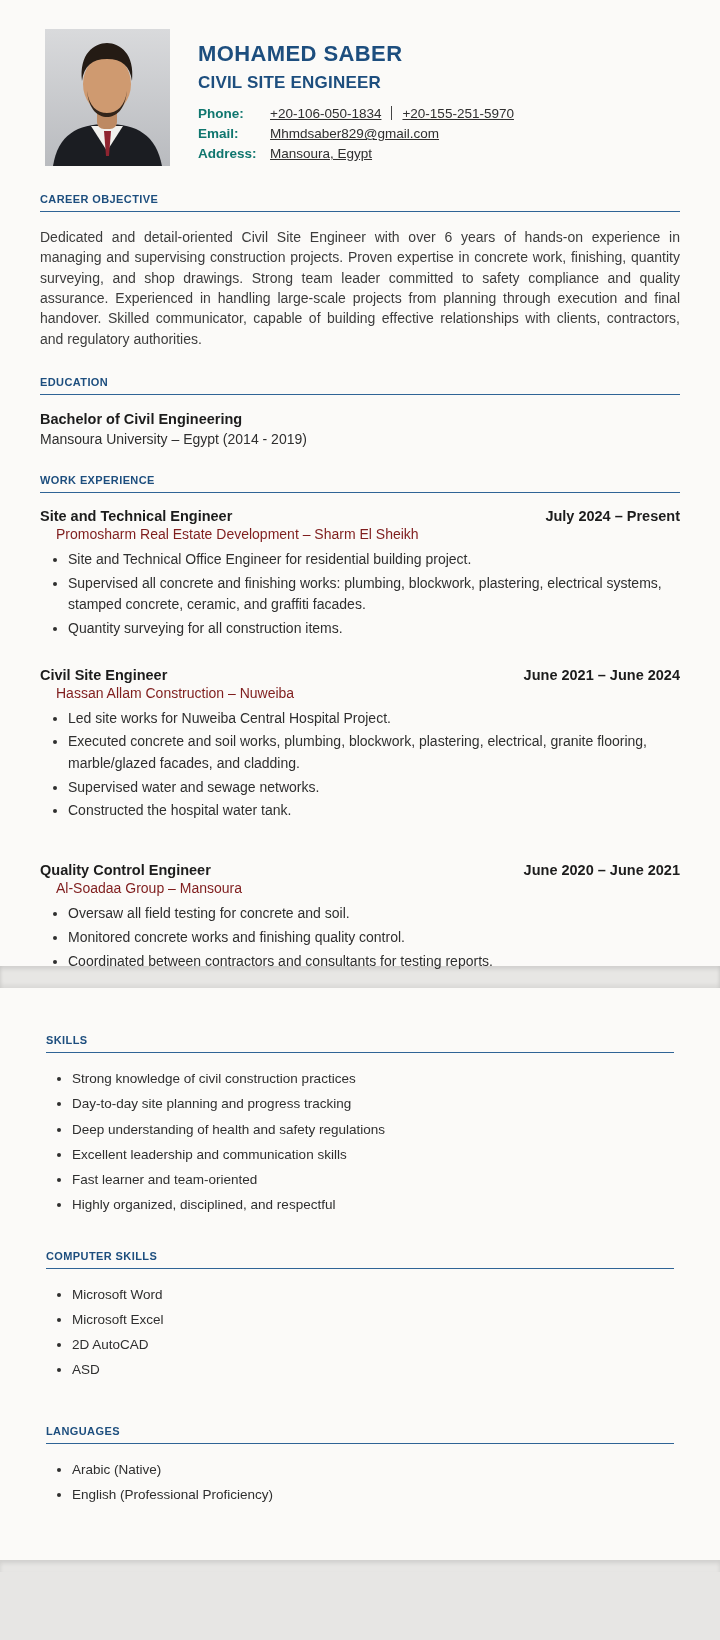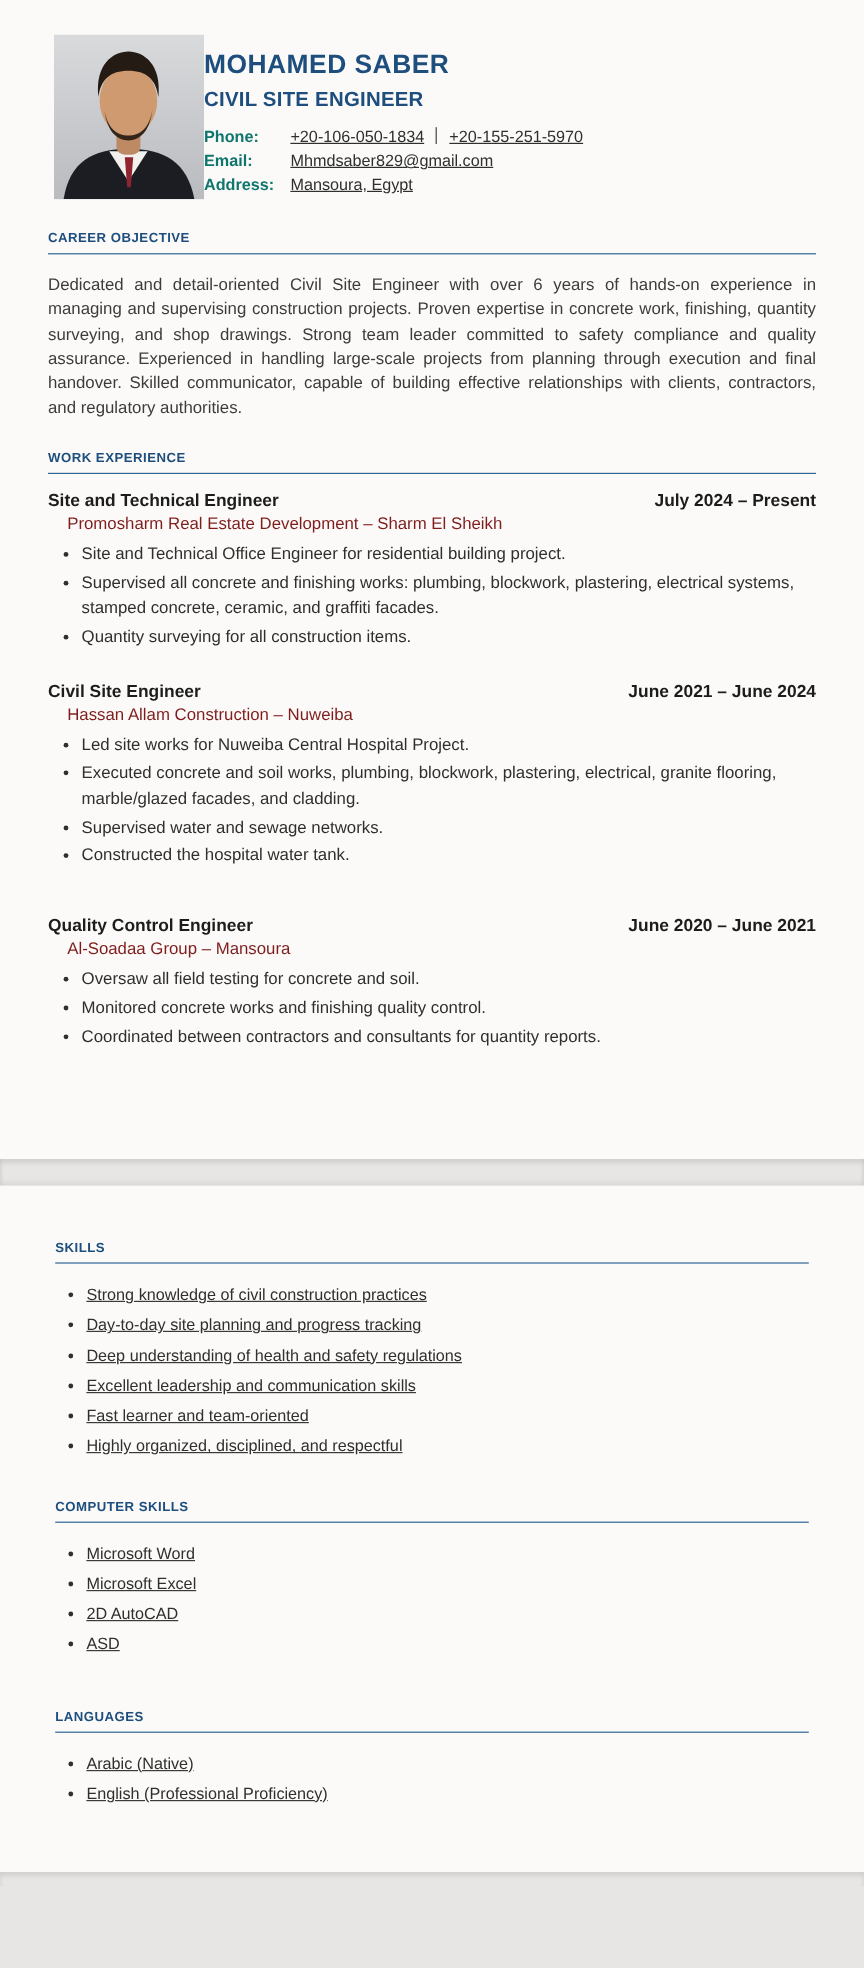"MOHAMED SABER" .header { gap: none -> 28px }
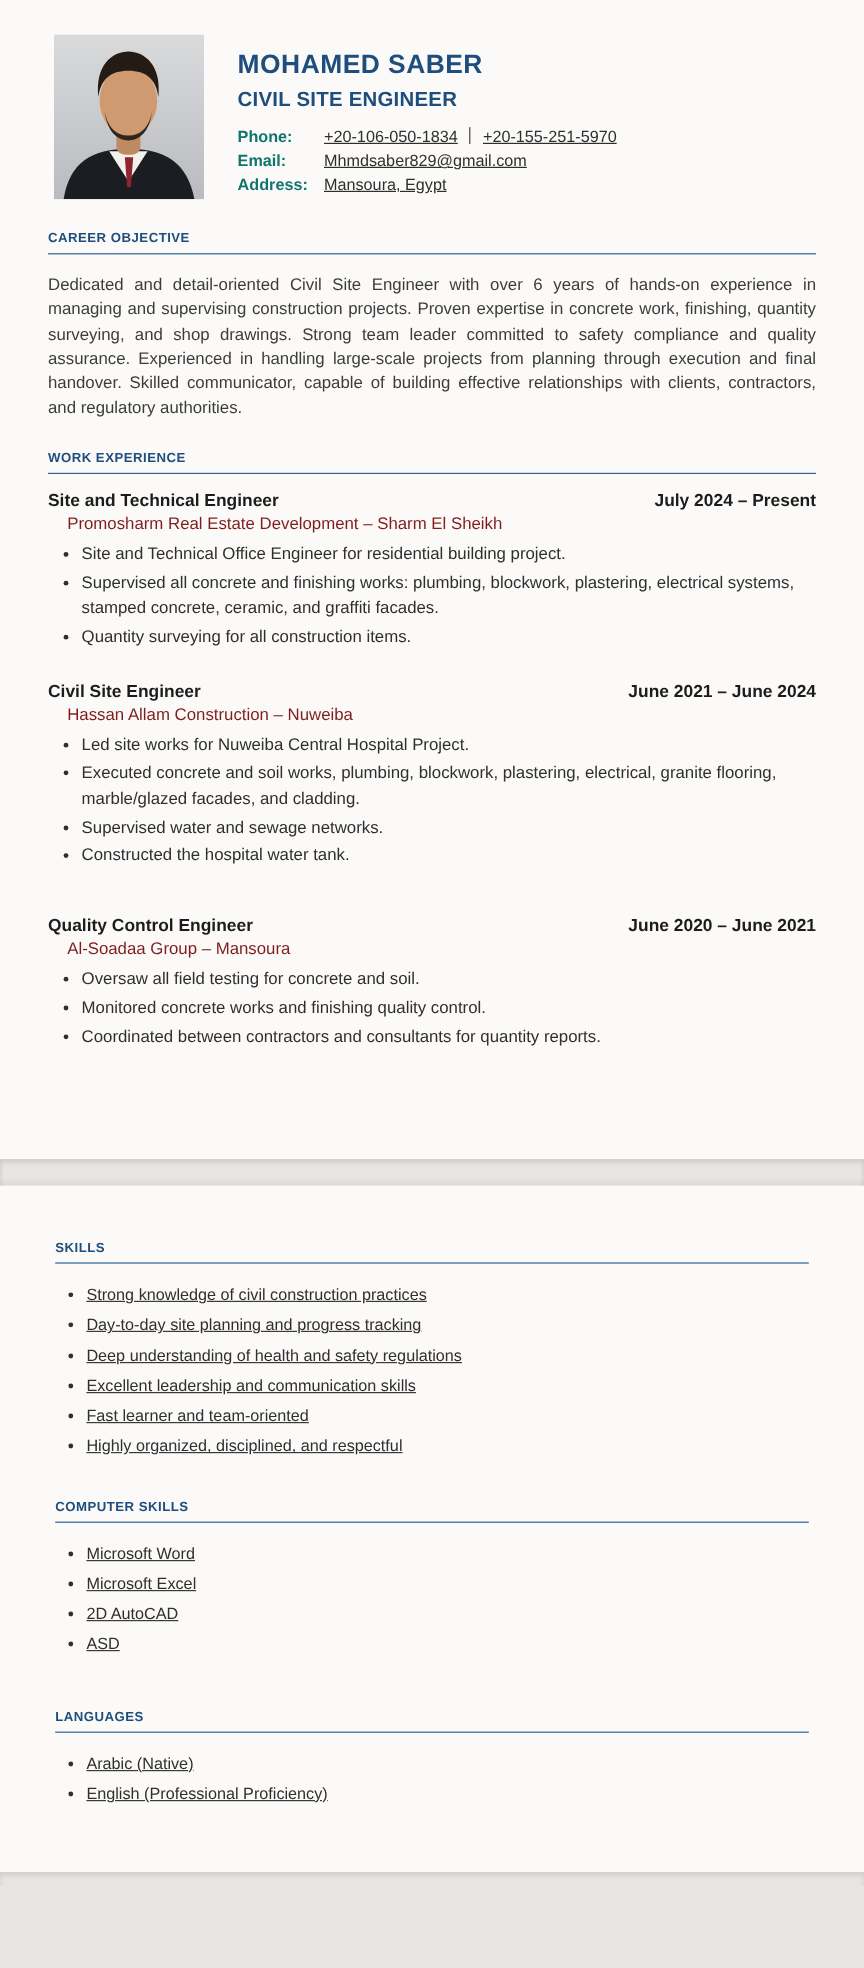"EDUCATION" div.section { html: none -> <div> <div>EDUCATION</div> <div>Bachelor of Civil Engineering</div> <div>Mansoura University – Egypt (2014 - 2019)</div> </div> }
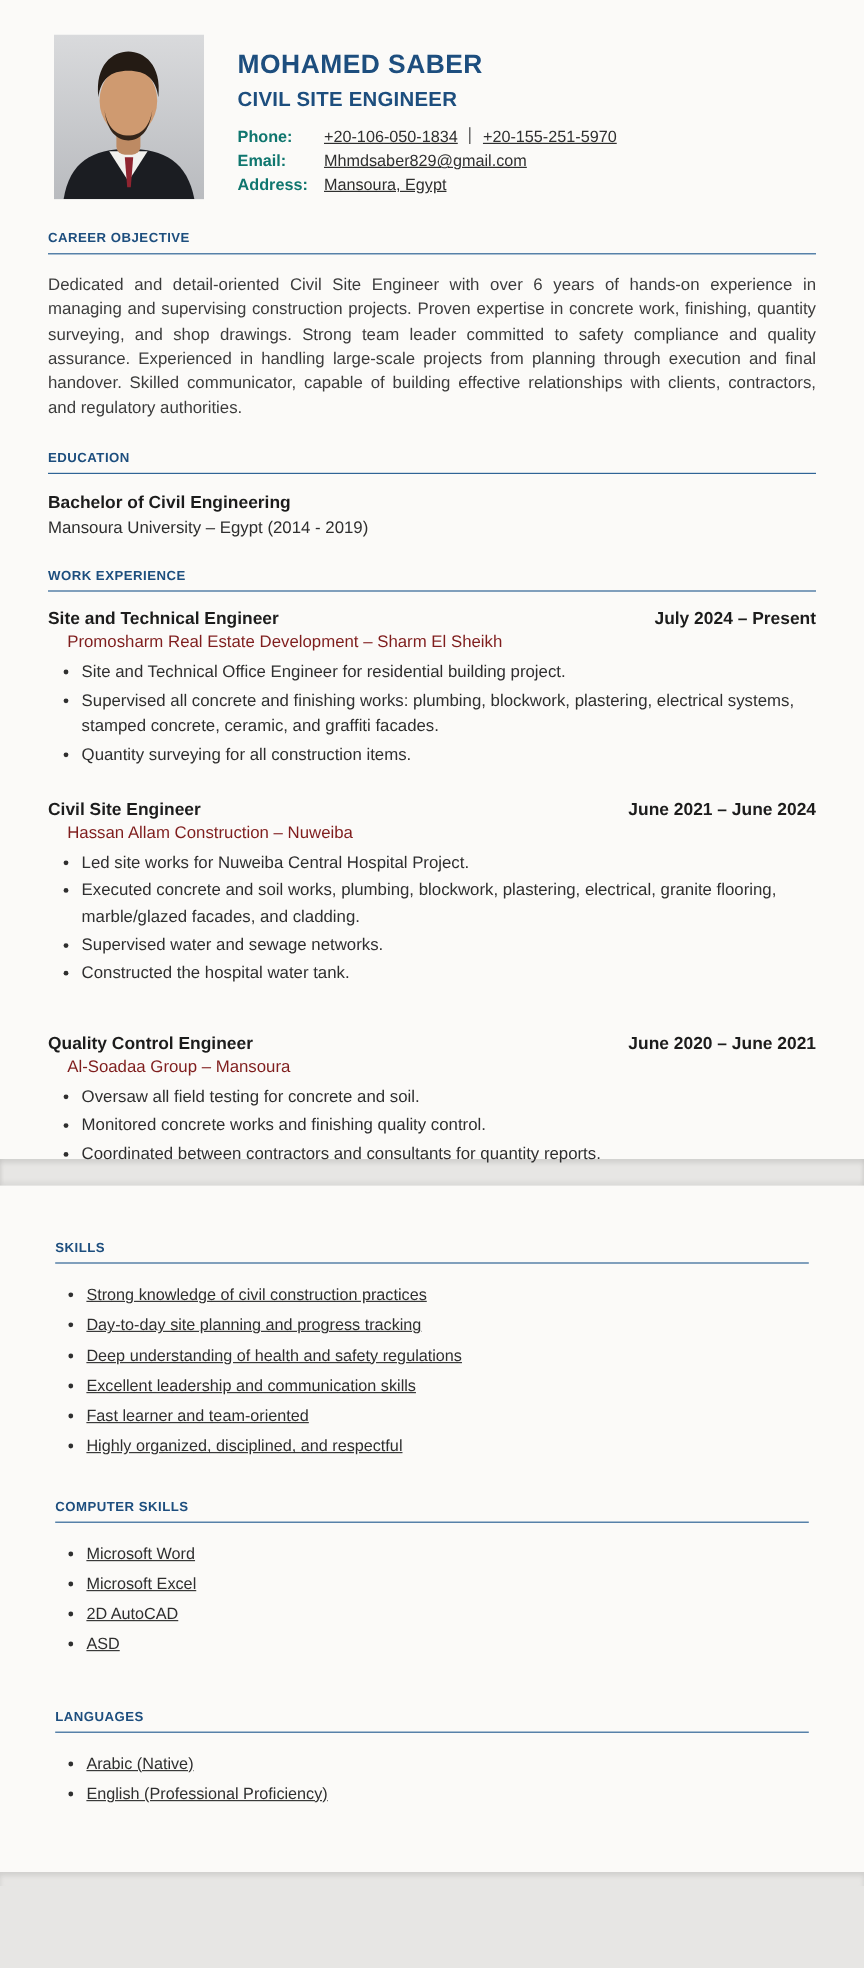"Coordinated between contractors and" li { text: quantity -> testing }
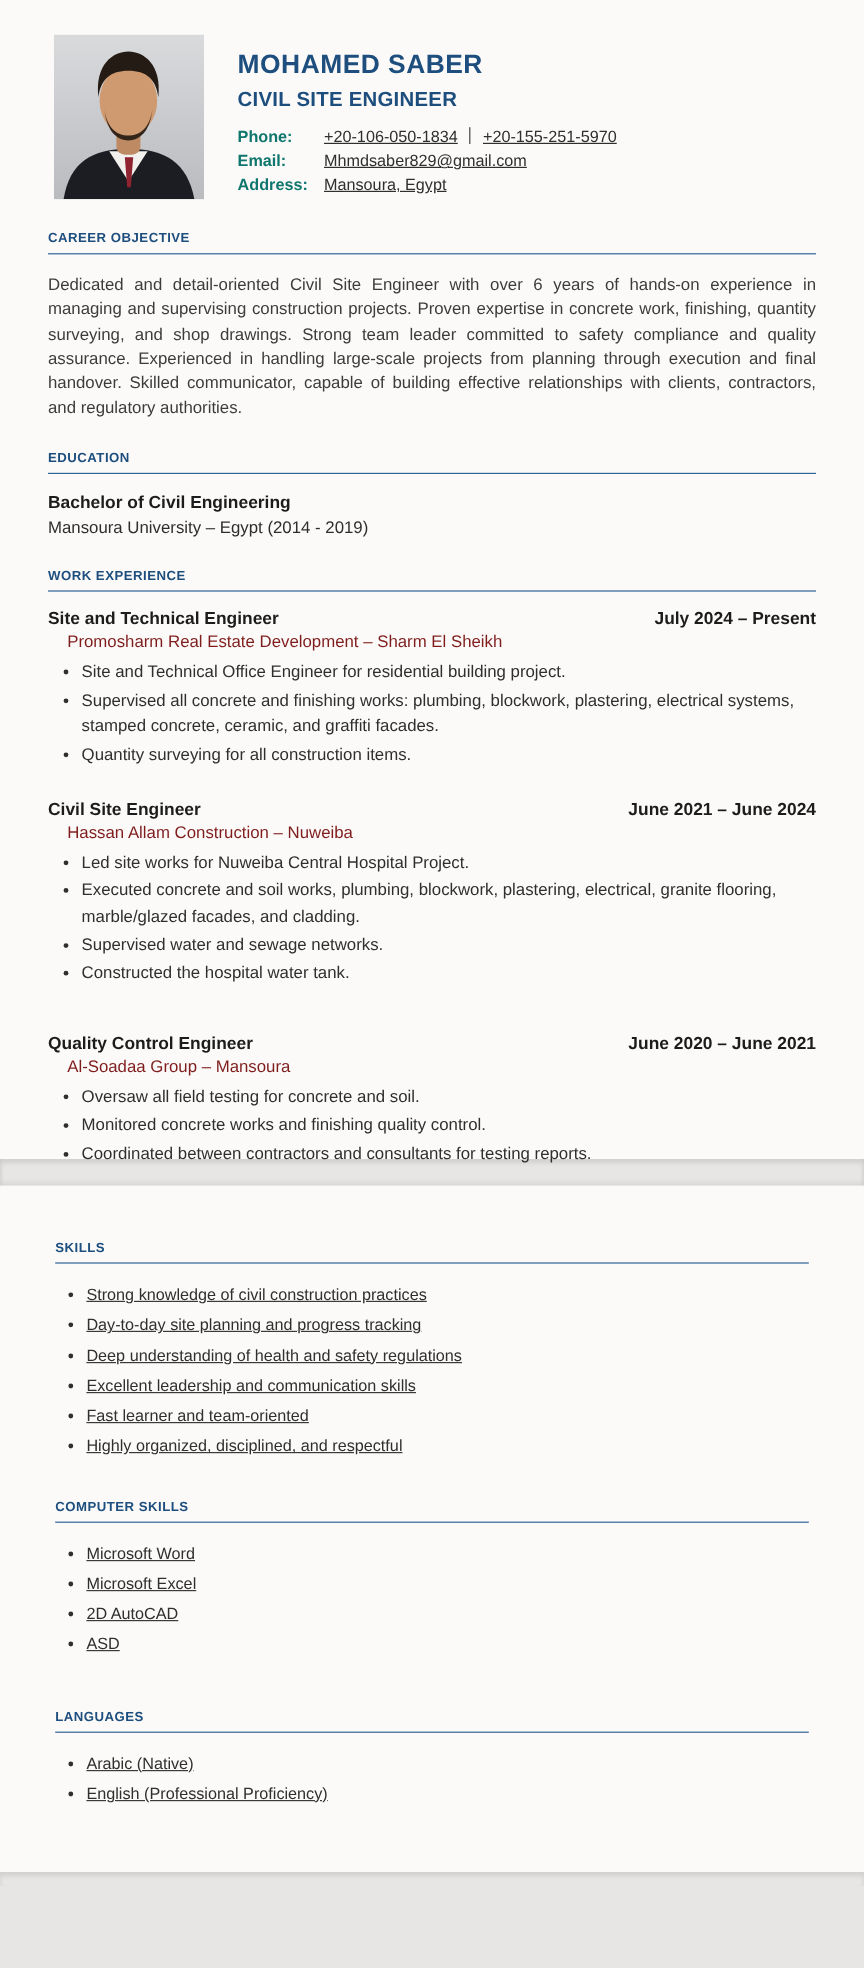"Strong knowledge of civil construction" ul.plain-list { text-decoration: underline -> none }
